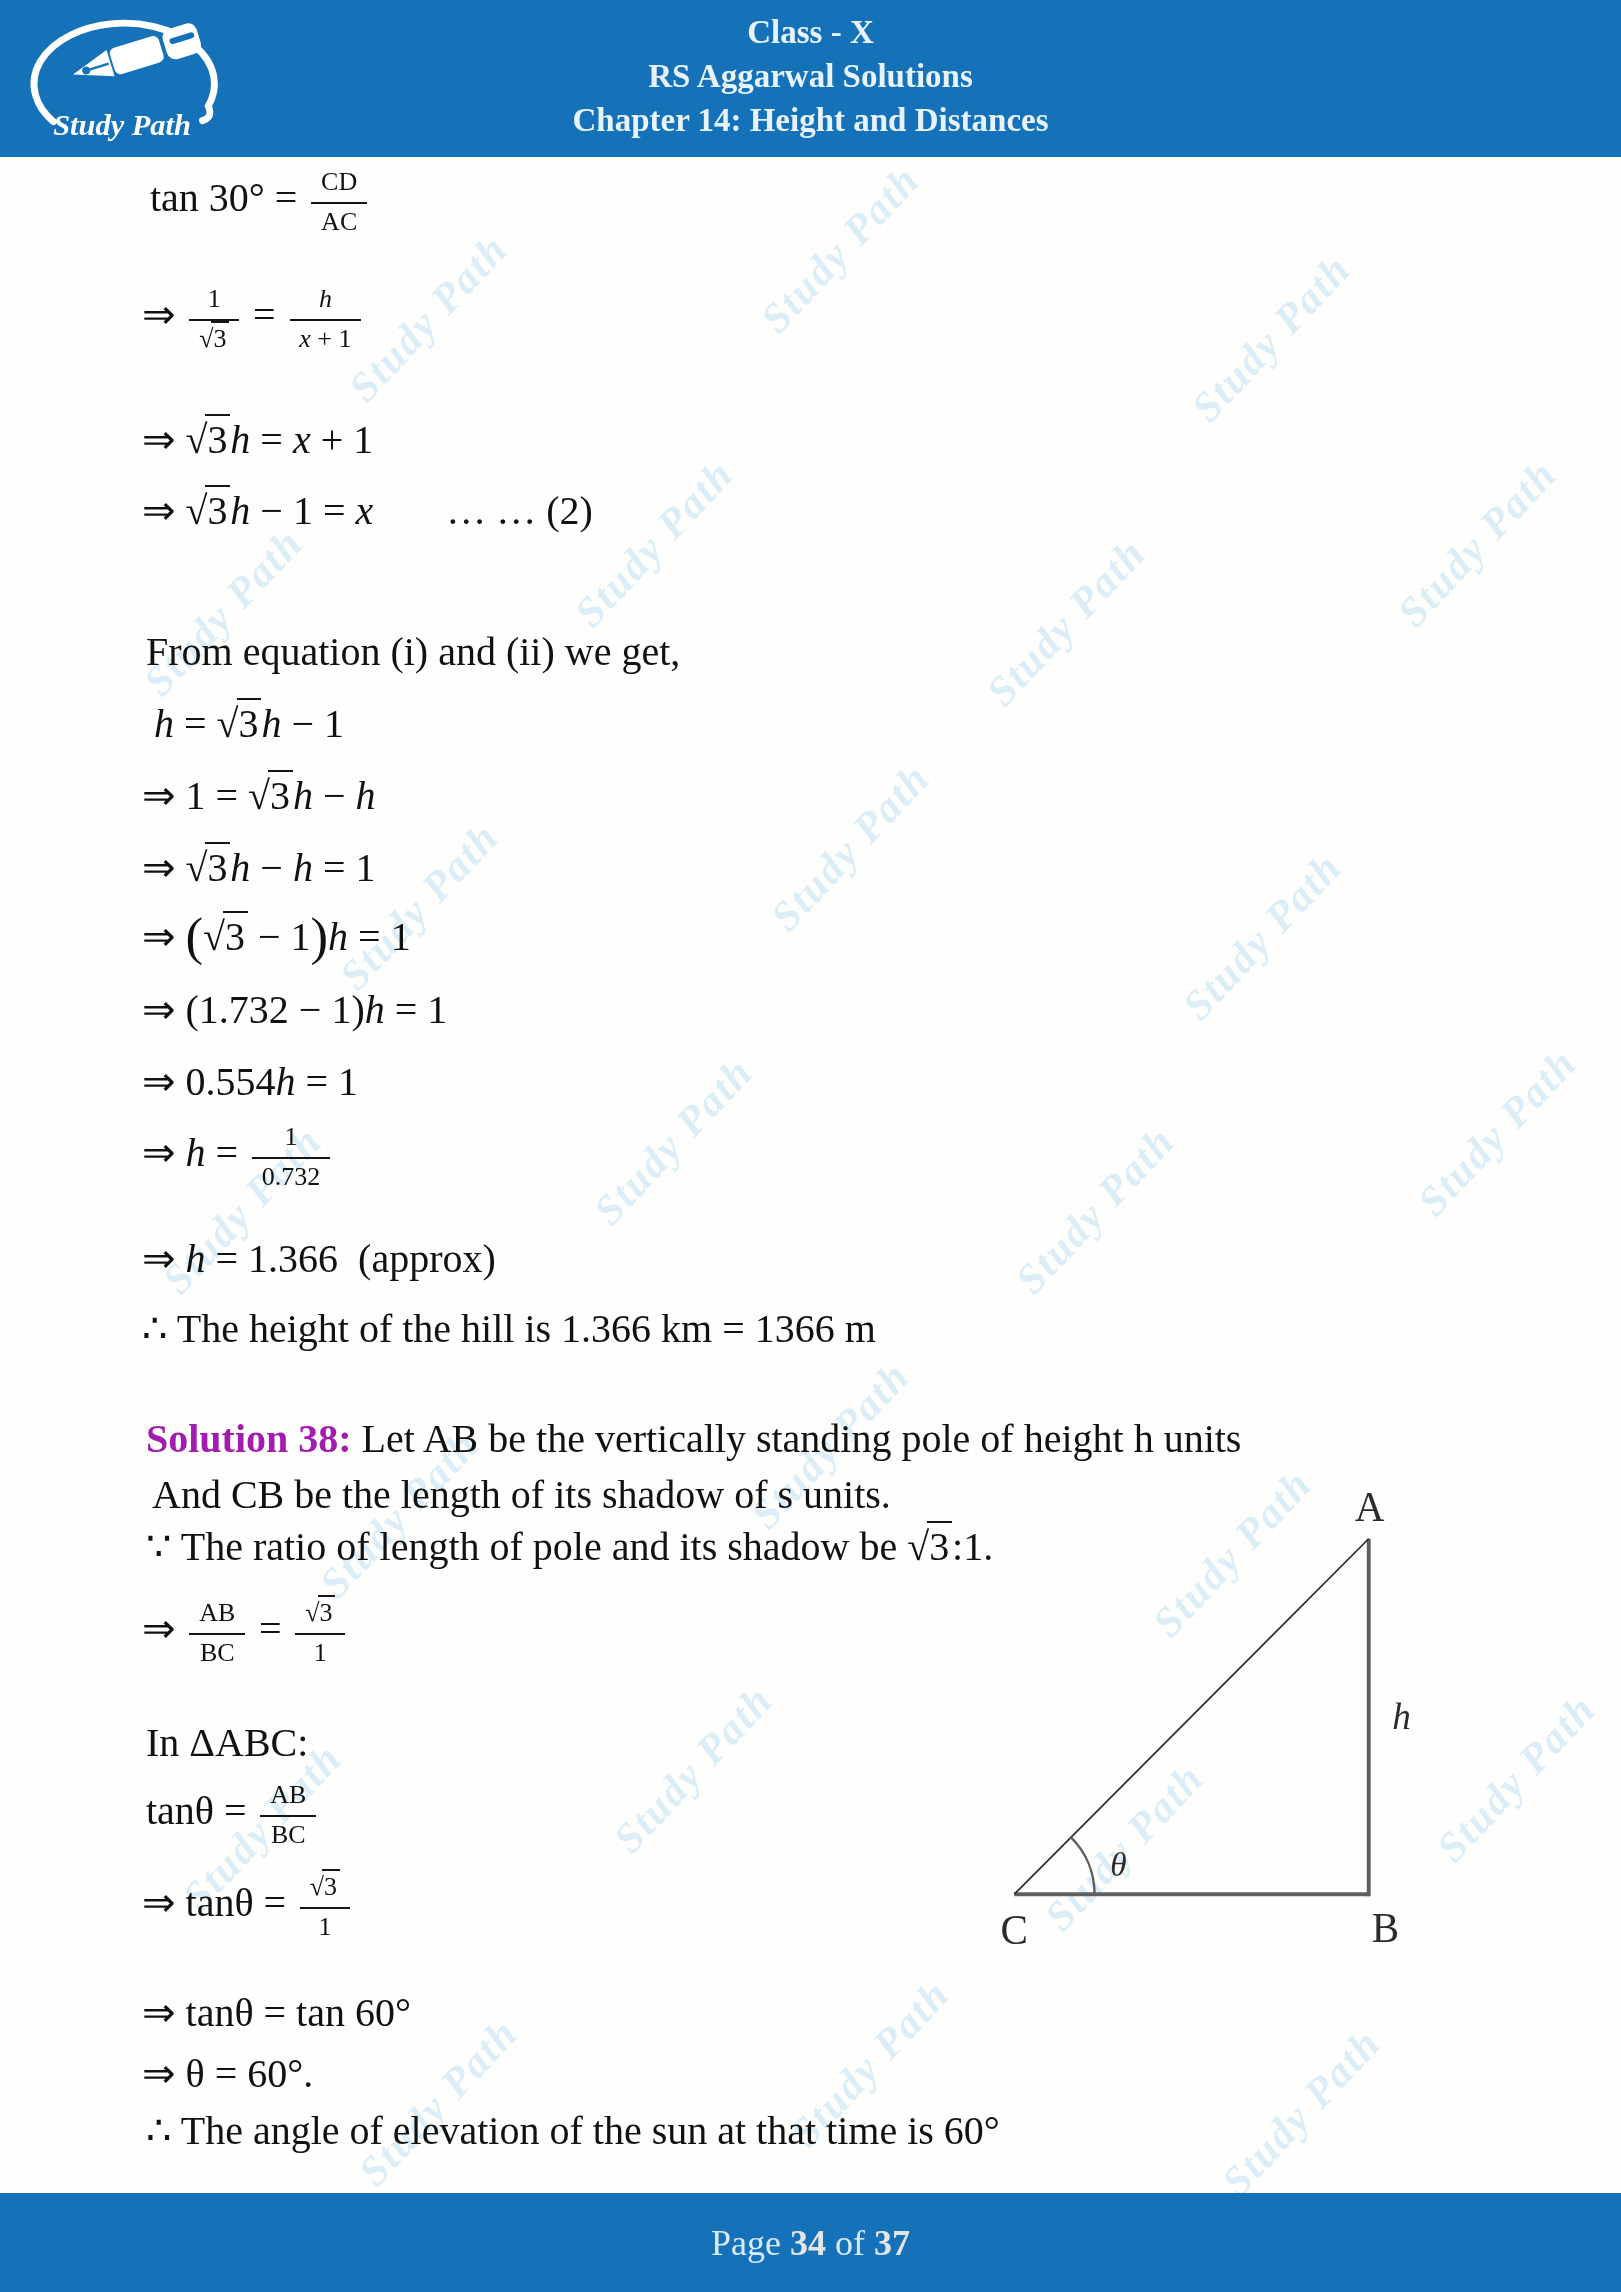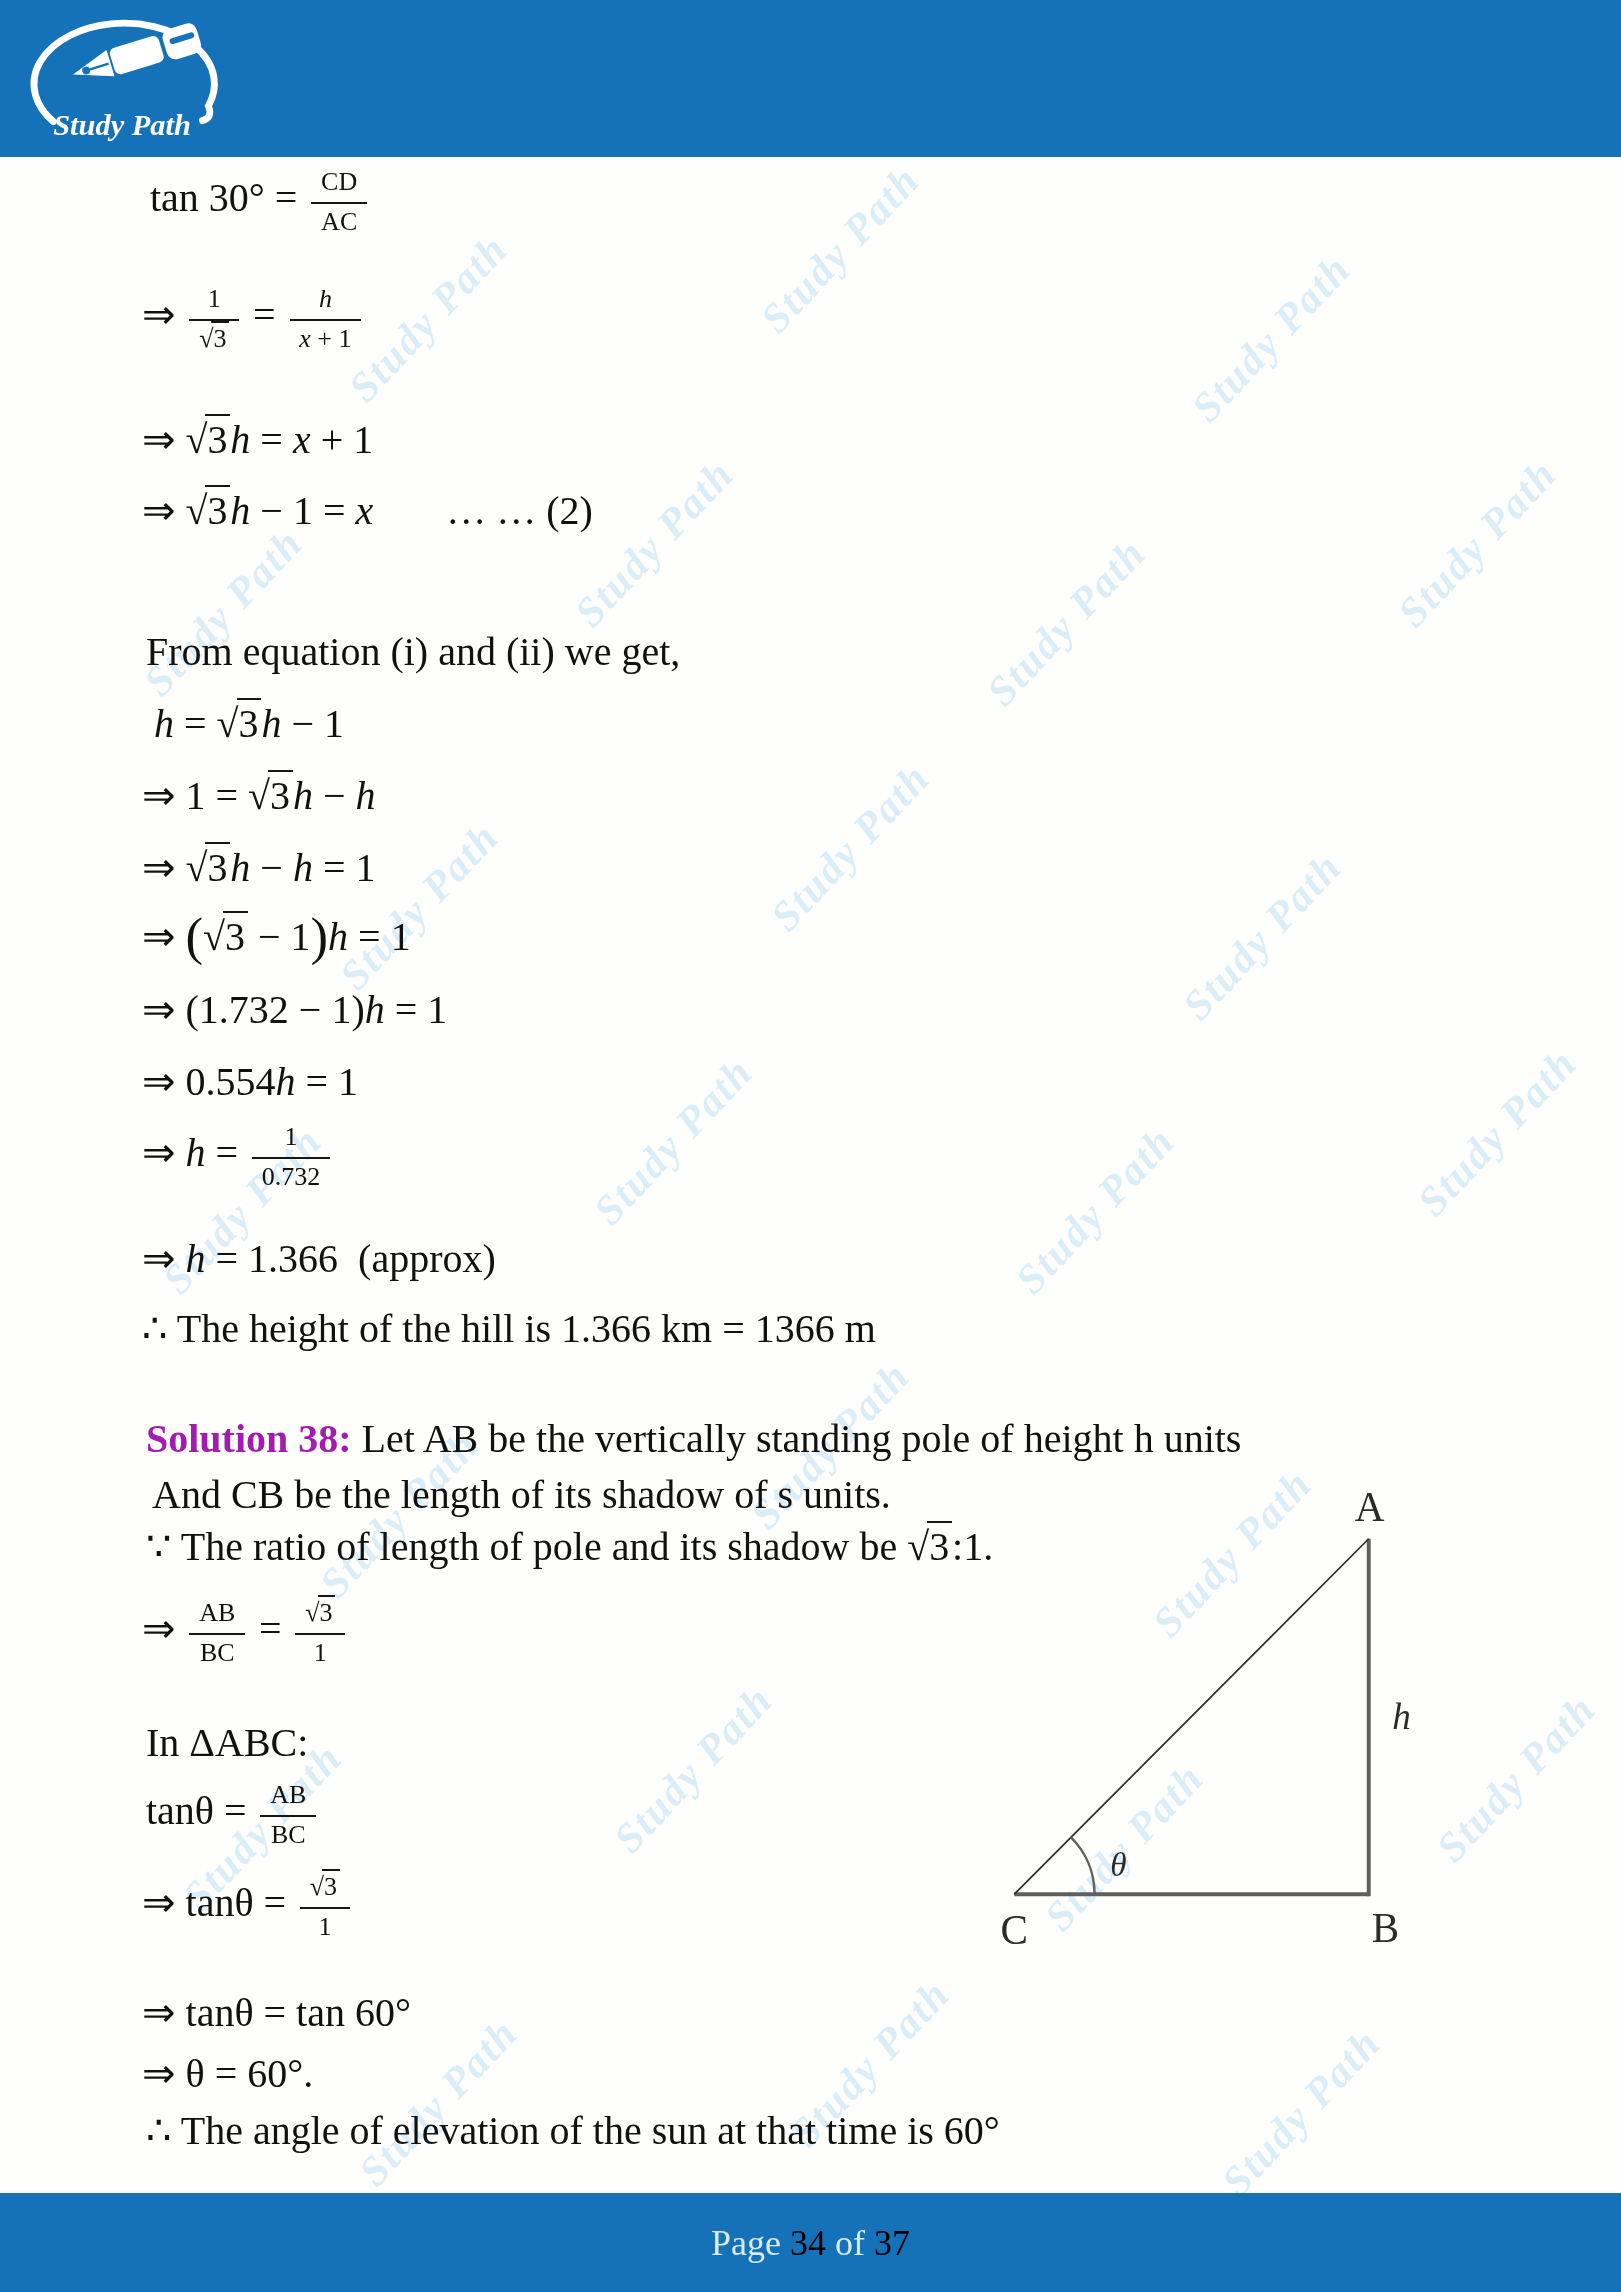"Class - X" div.hdr-titles { html: none -> <div> <div>Class - X</div> <div>RS Aggarwal Solutions</div> <div>Chapter 14: Height and Distances</div> </div> }
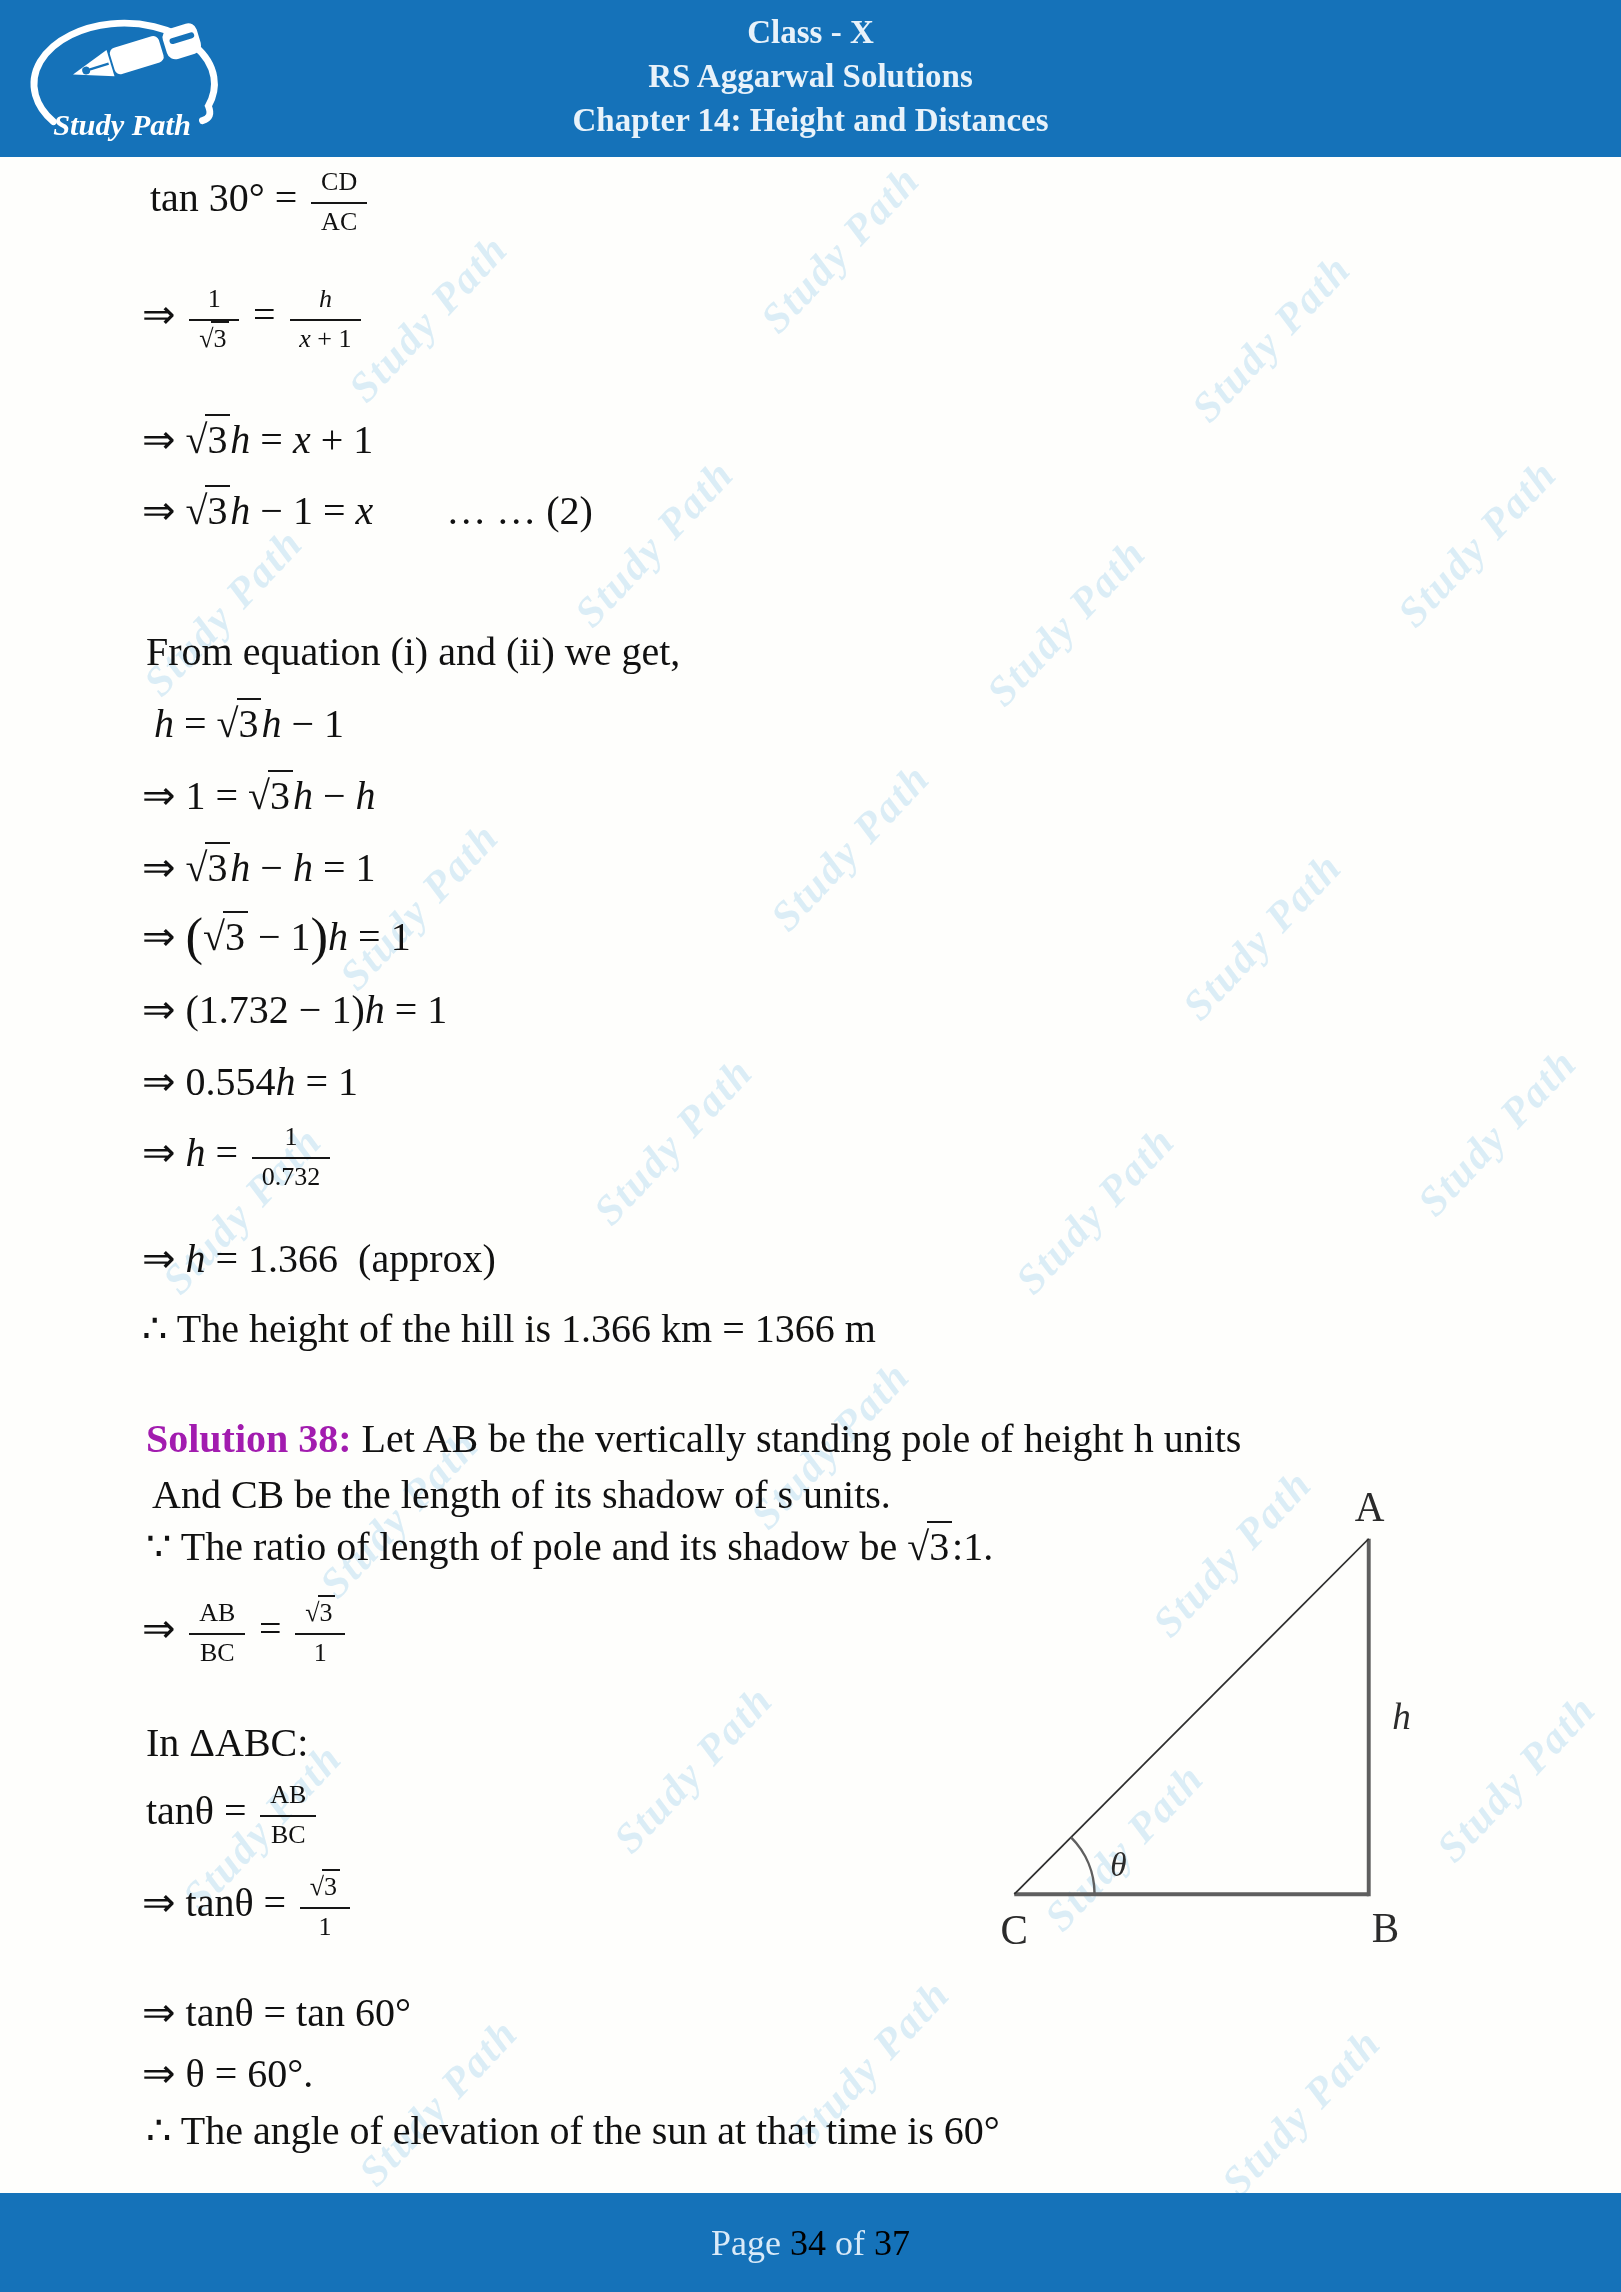"34" .ftr b { color: #000000 -> #e5e5e5; font-weight: 400 -> 700 }
